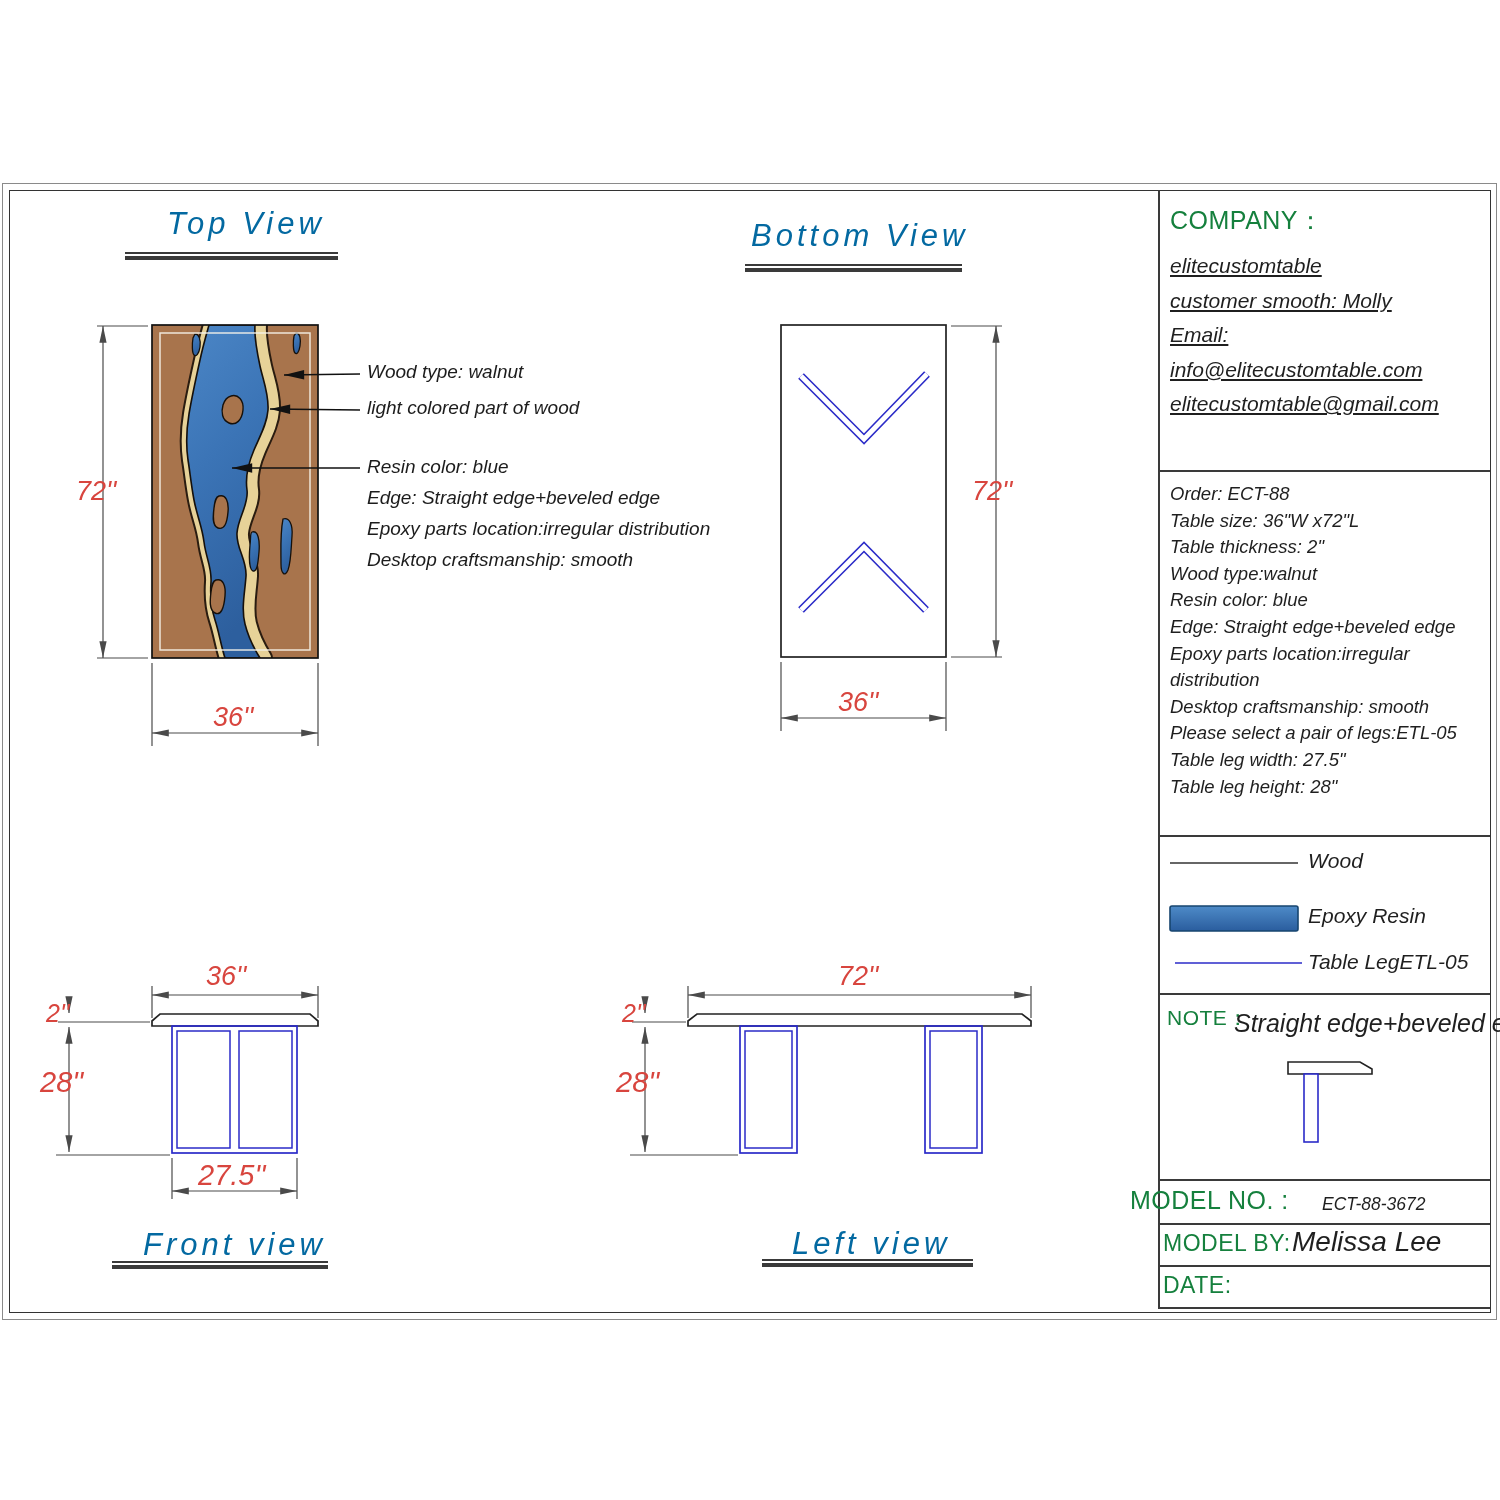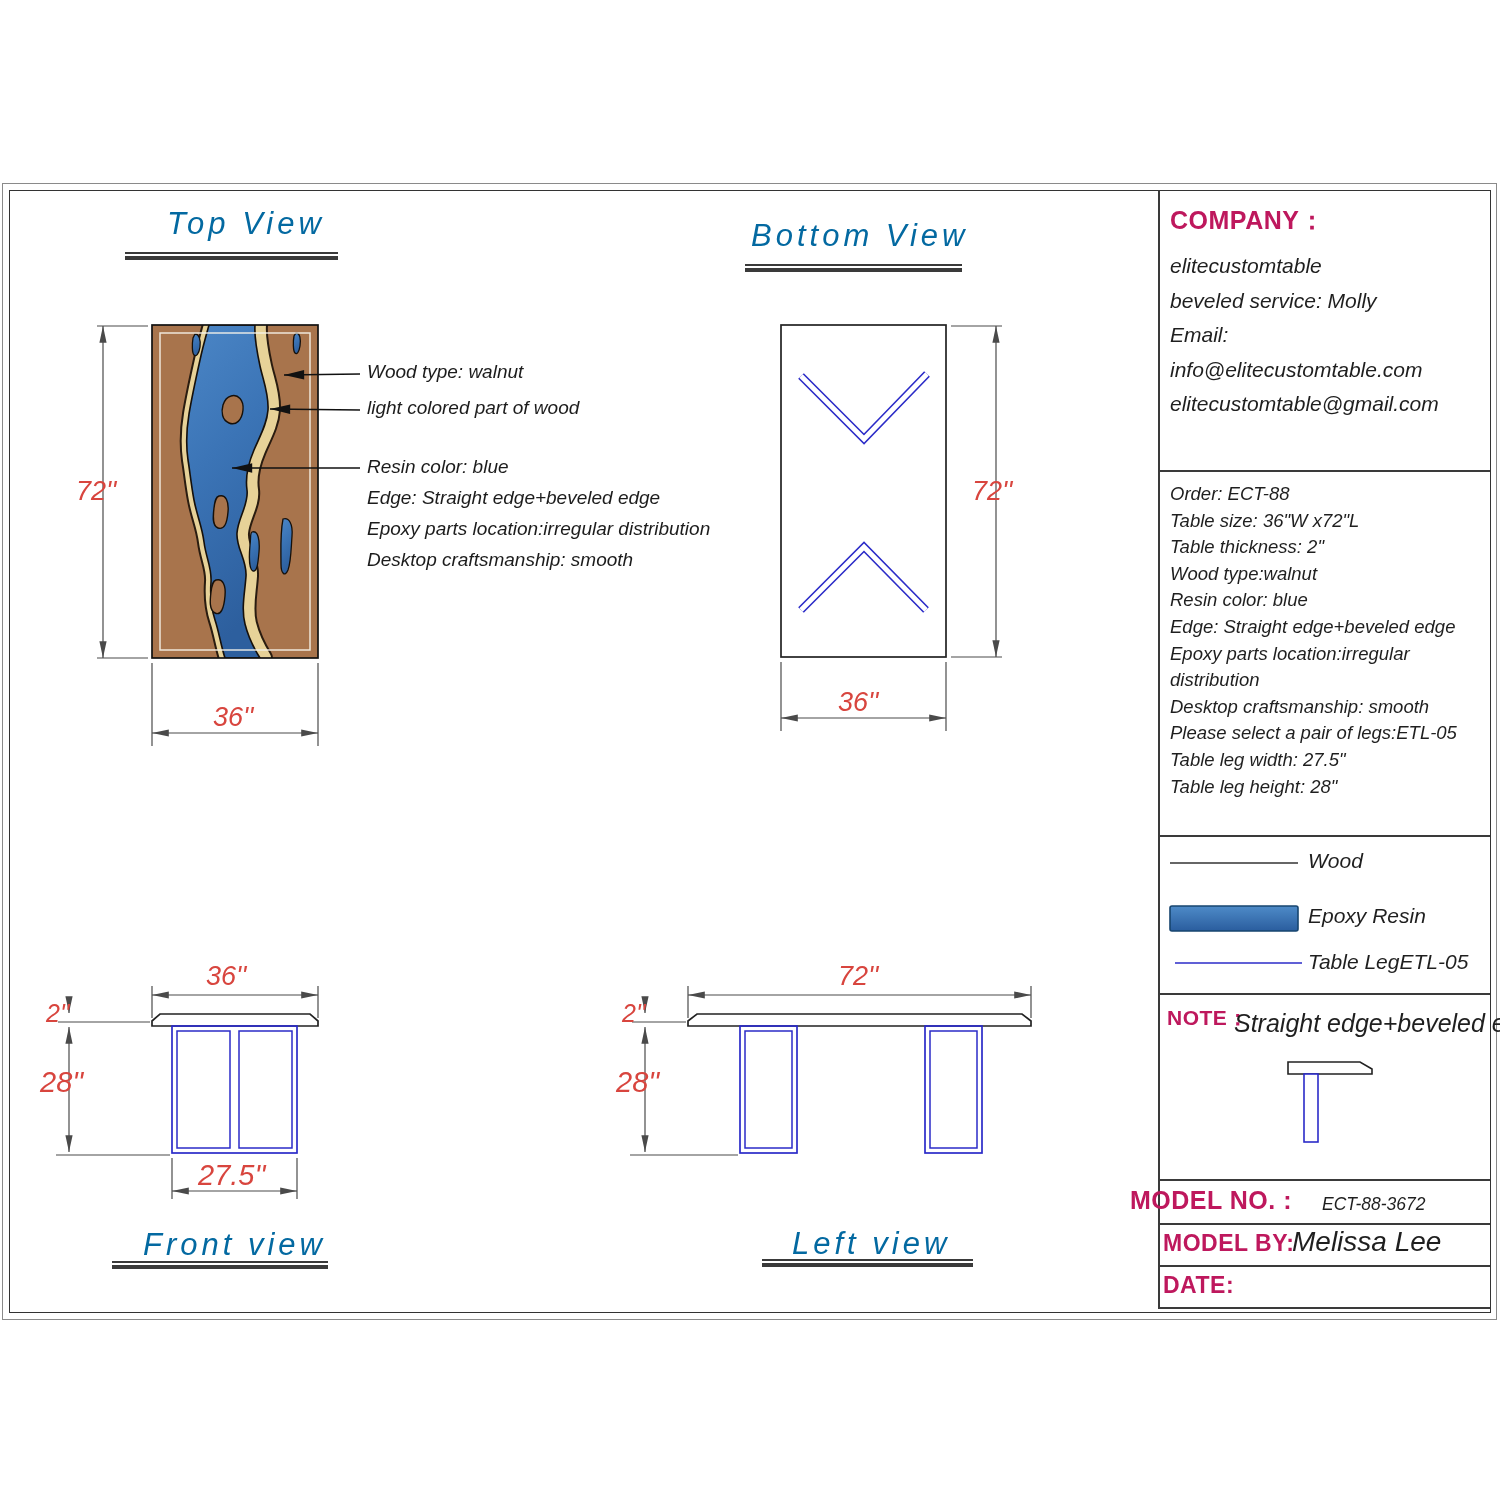"COMPANY：" .bh { color: #be185d -> #15803d; font-weight: 700 -> 400 }
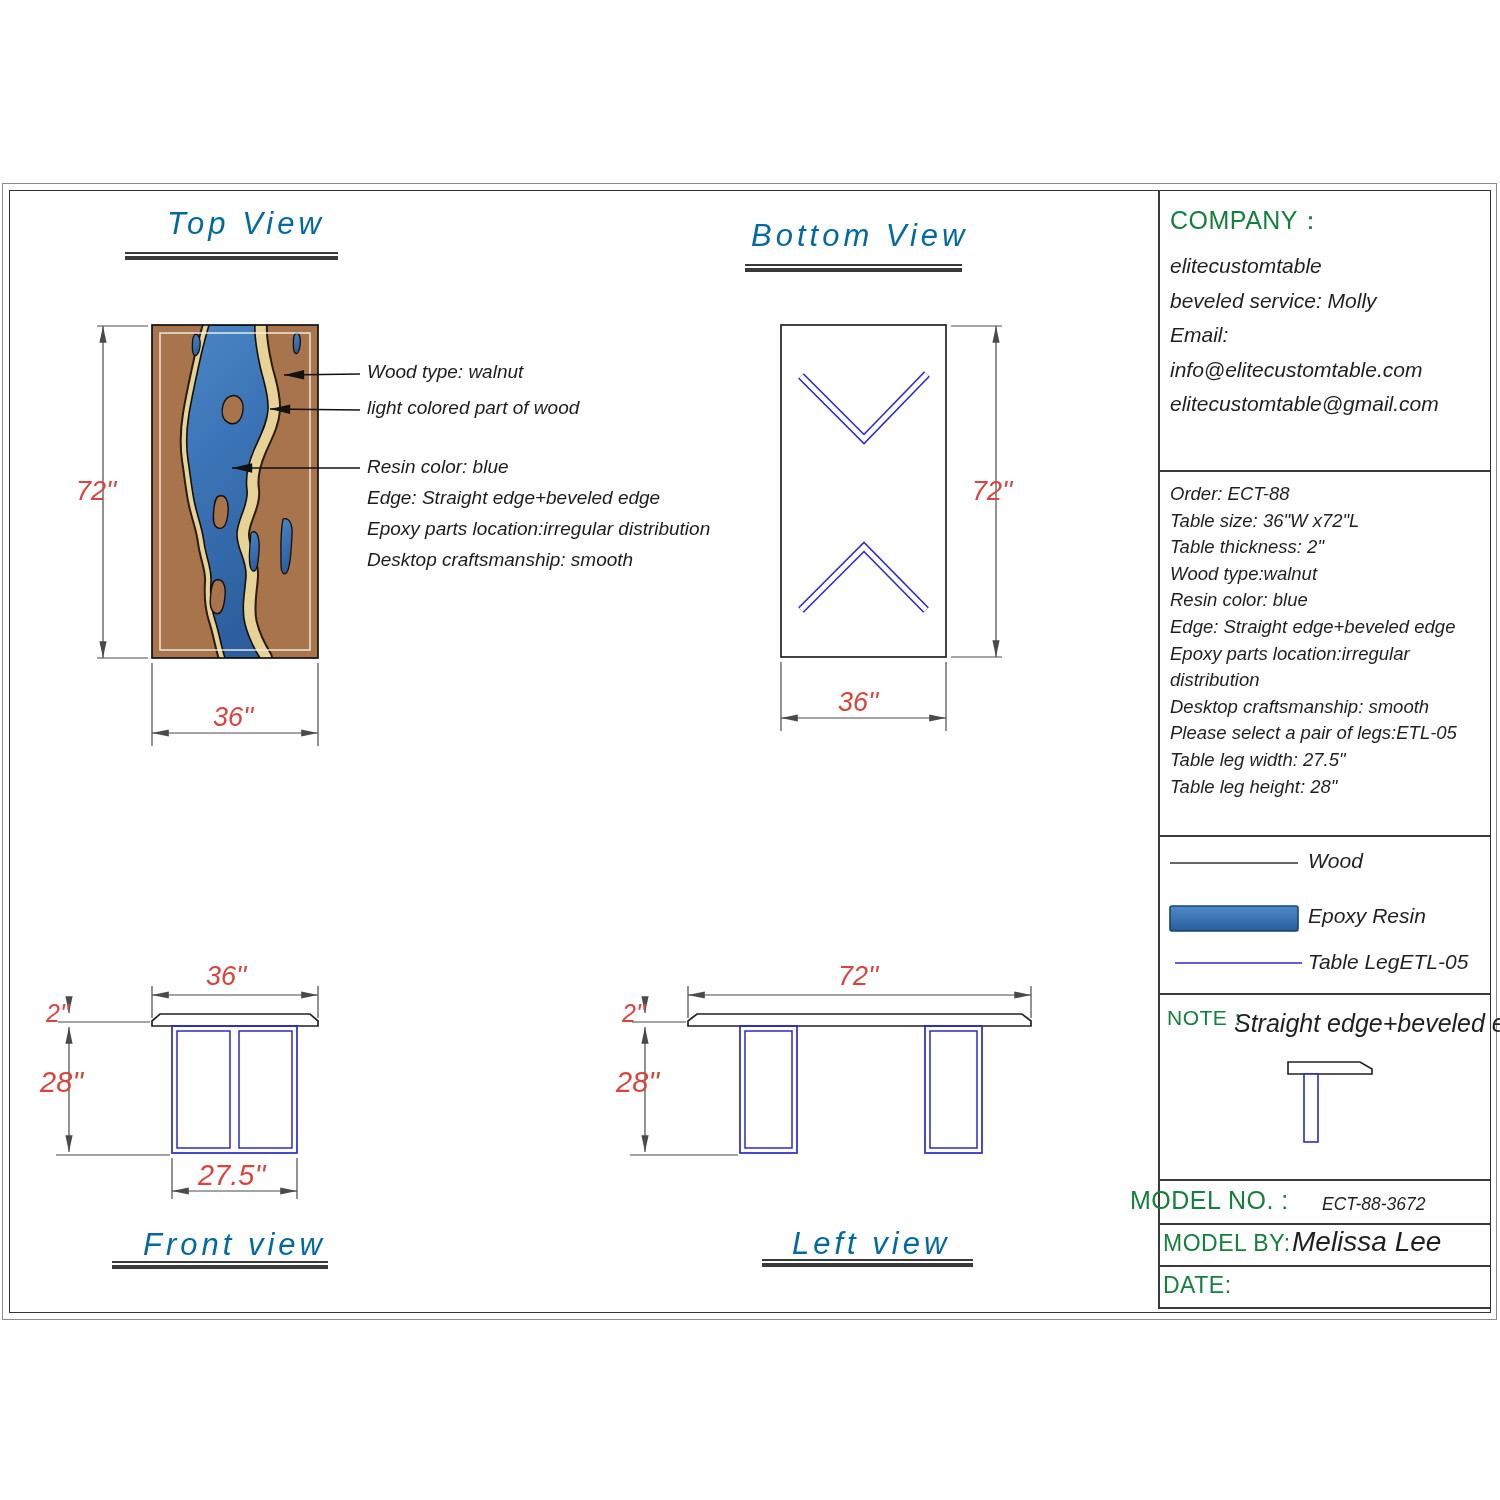"elitecustomtable" div.t { text-decoration: none -> underline }
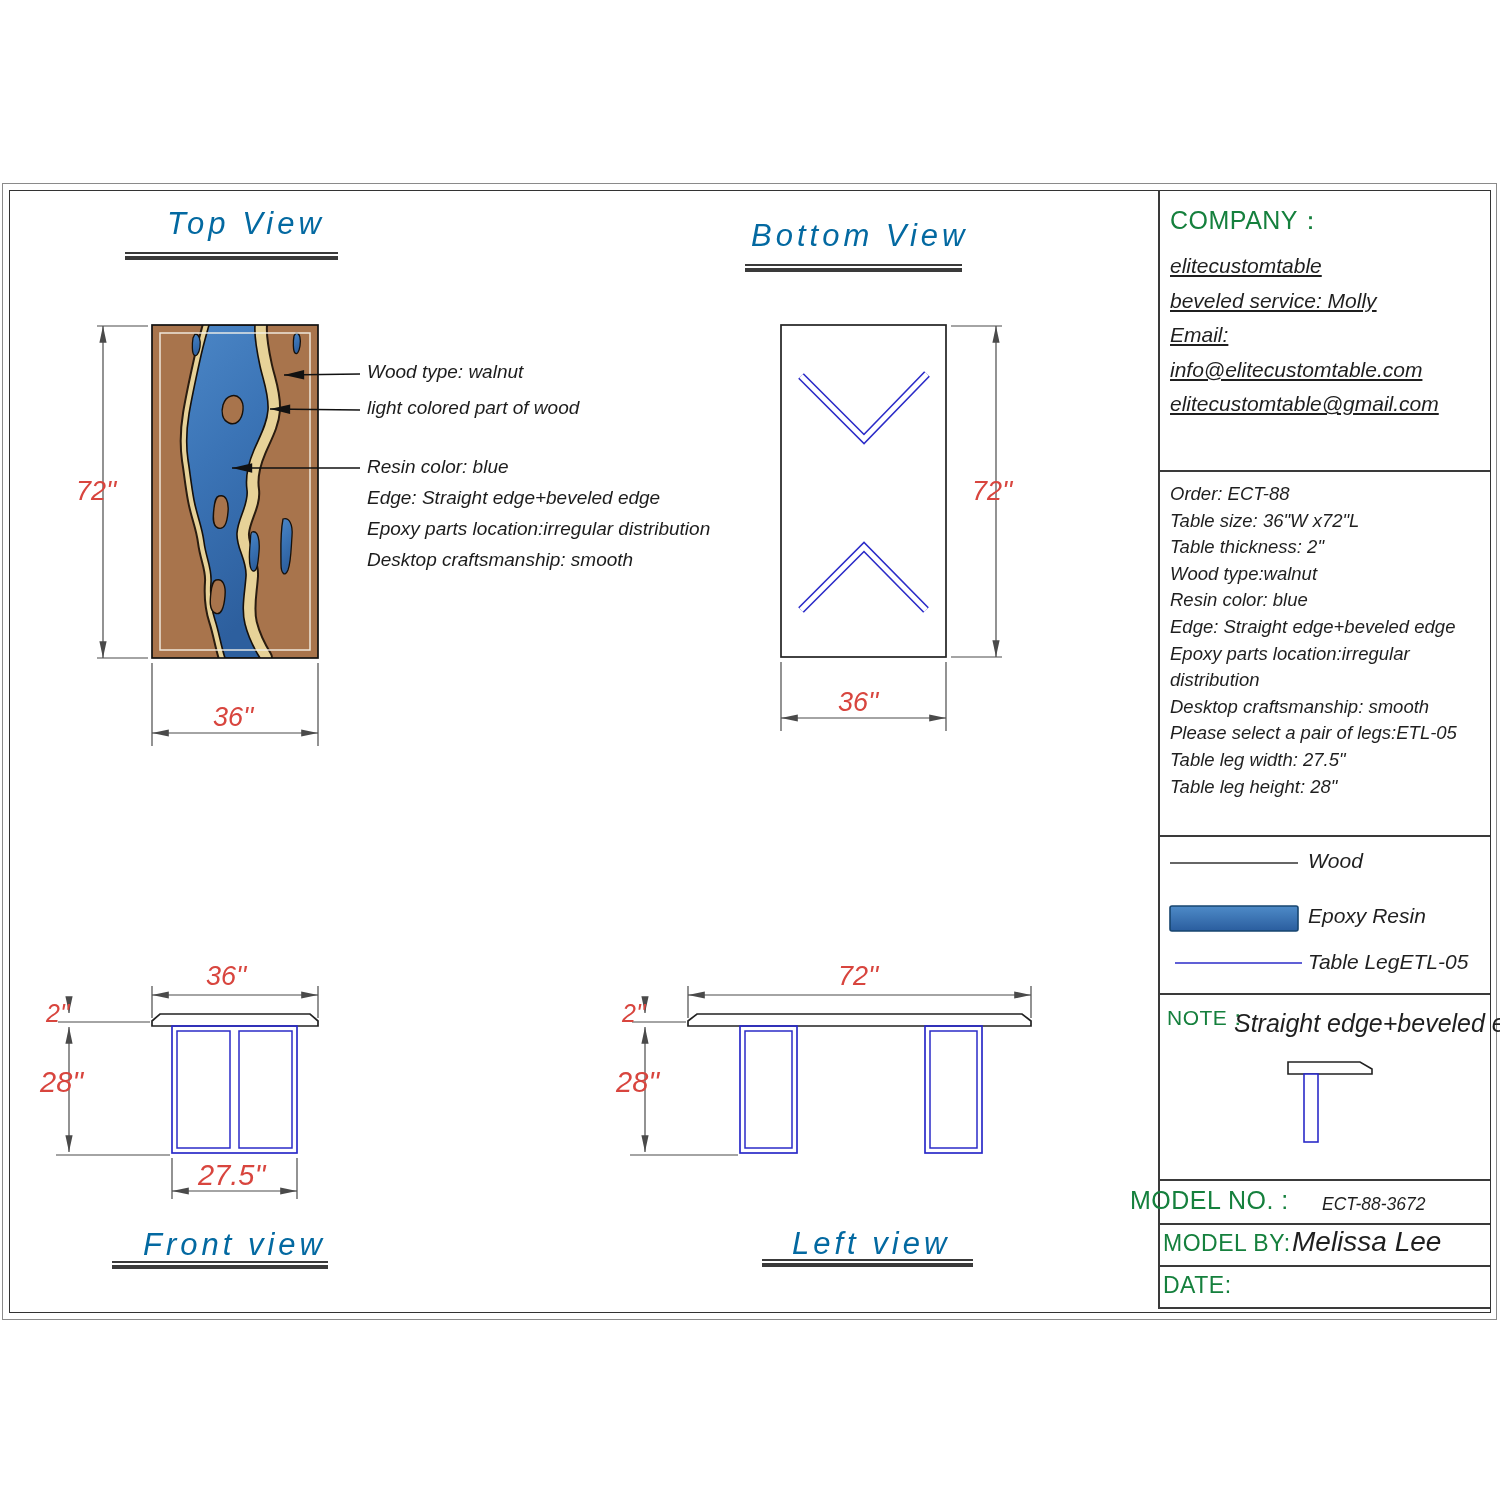"beveled service: Molly" div.companyline { text: beveled service -> customer smooth }
